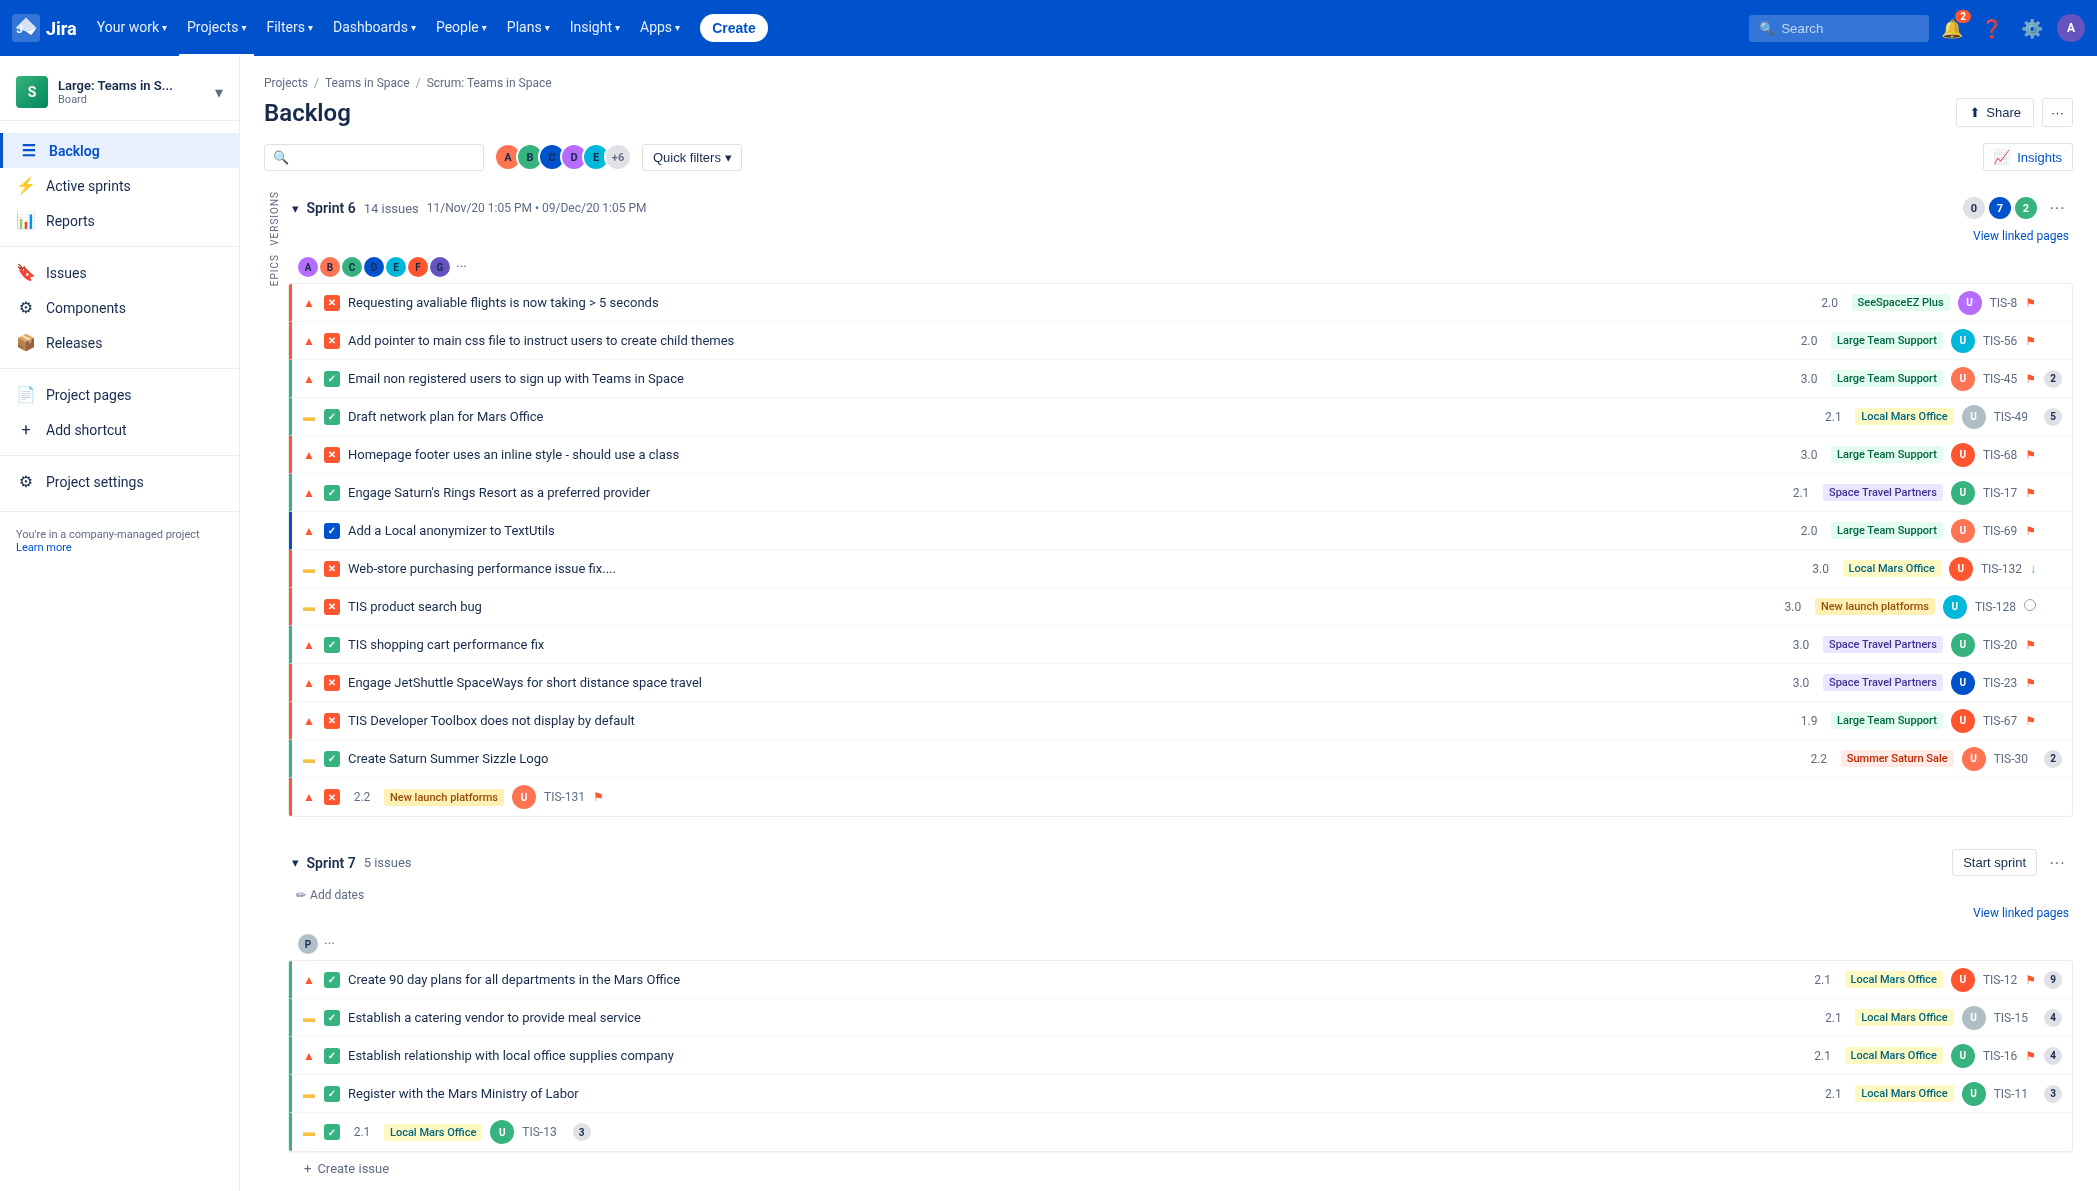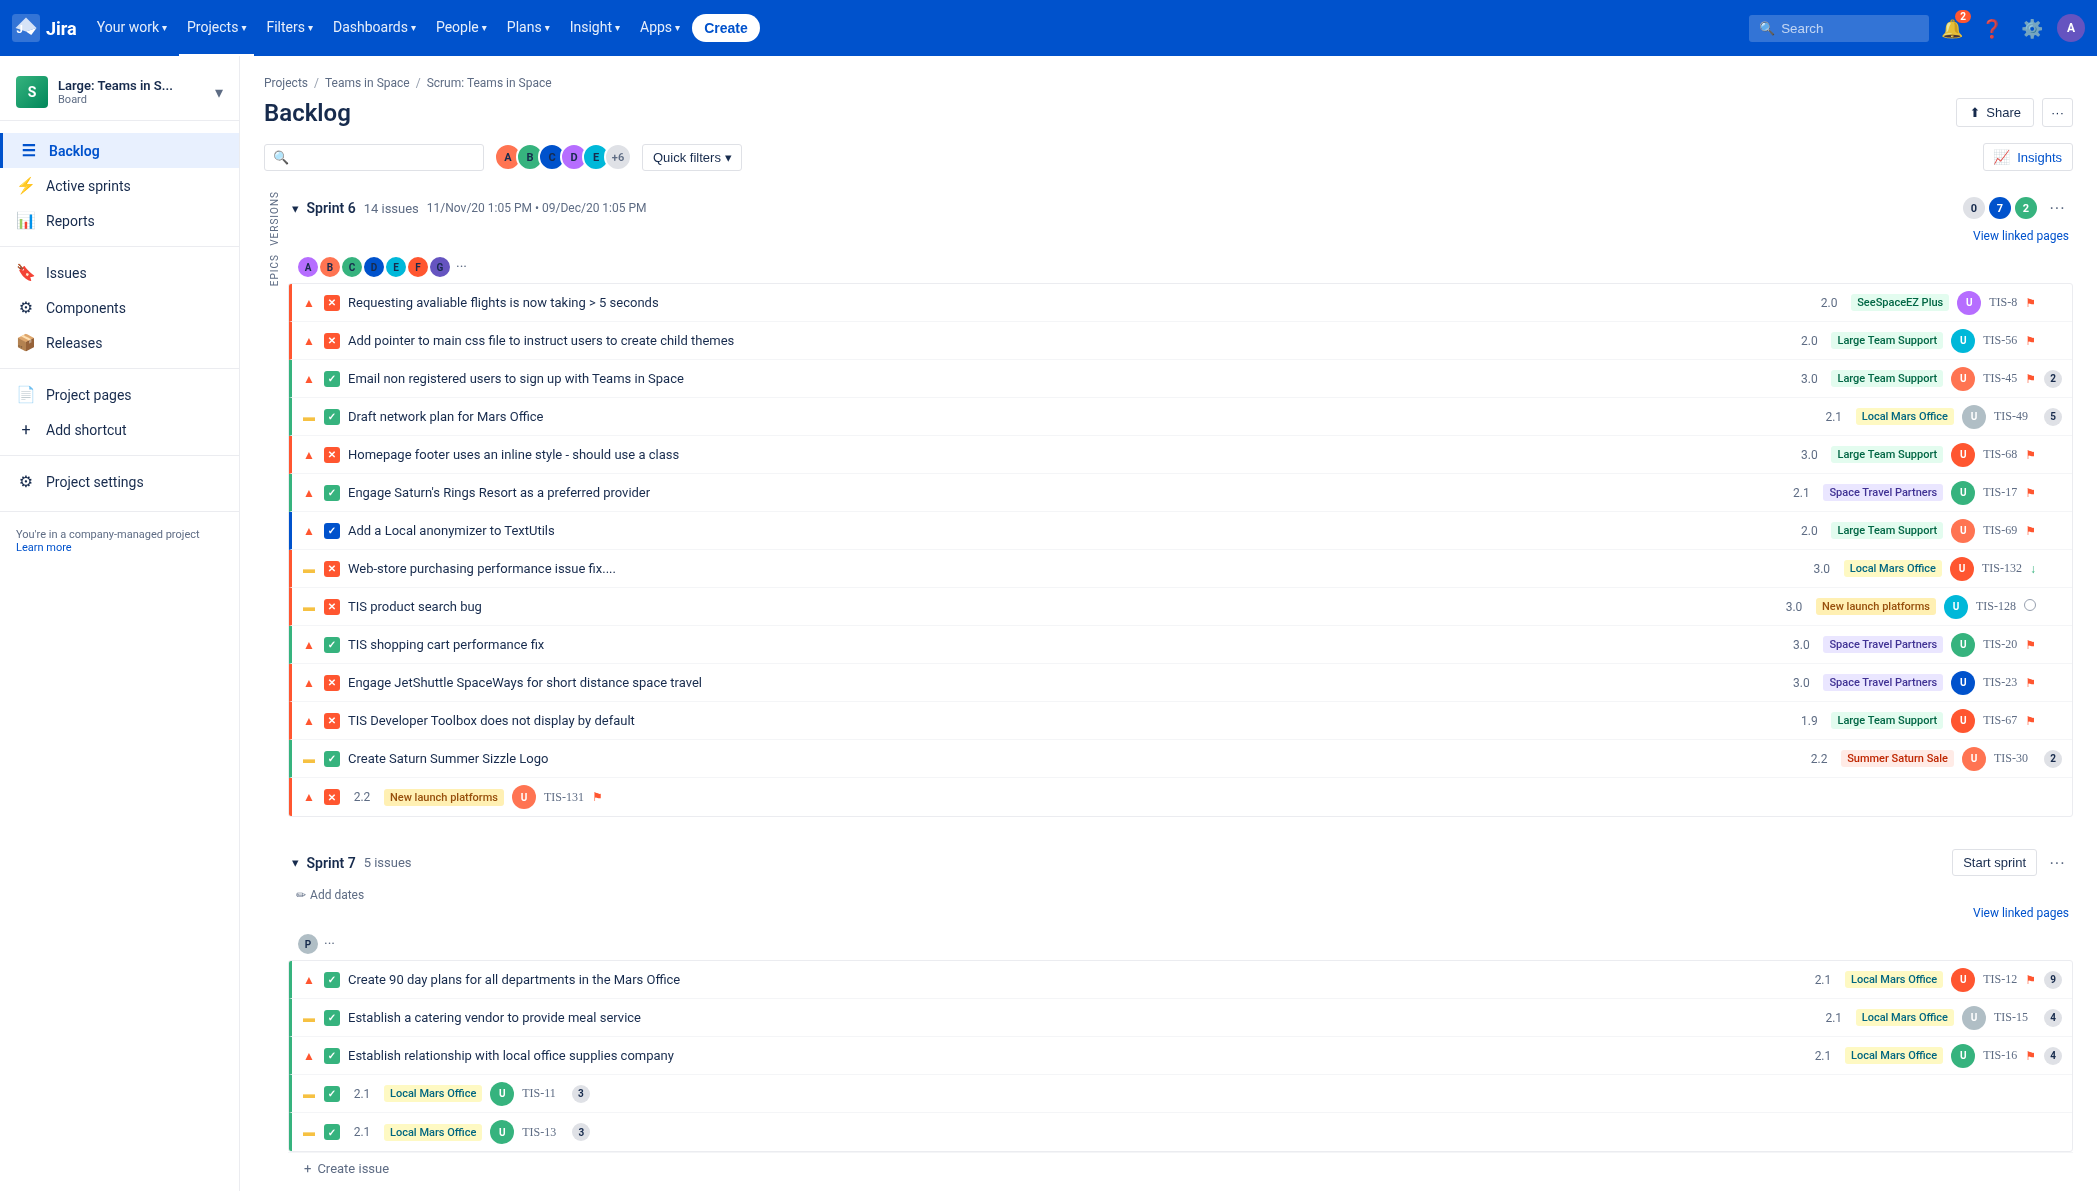"Create" .nav-create { margin-left: 0 -> 8px }
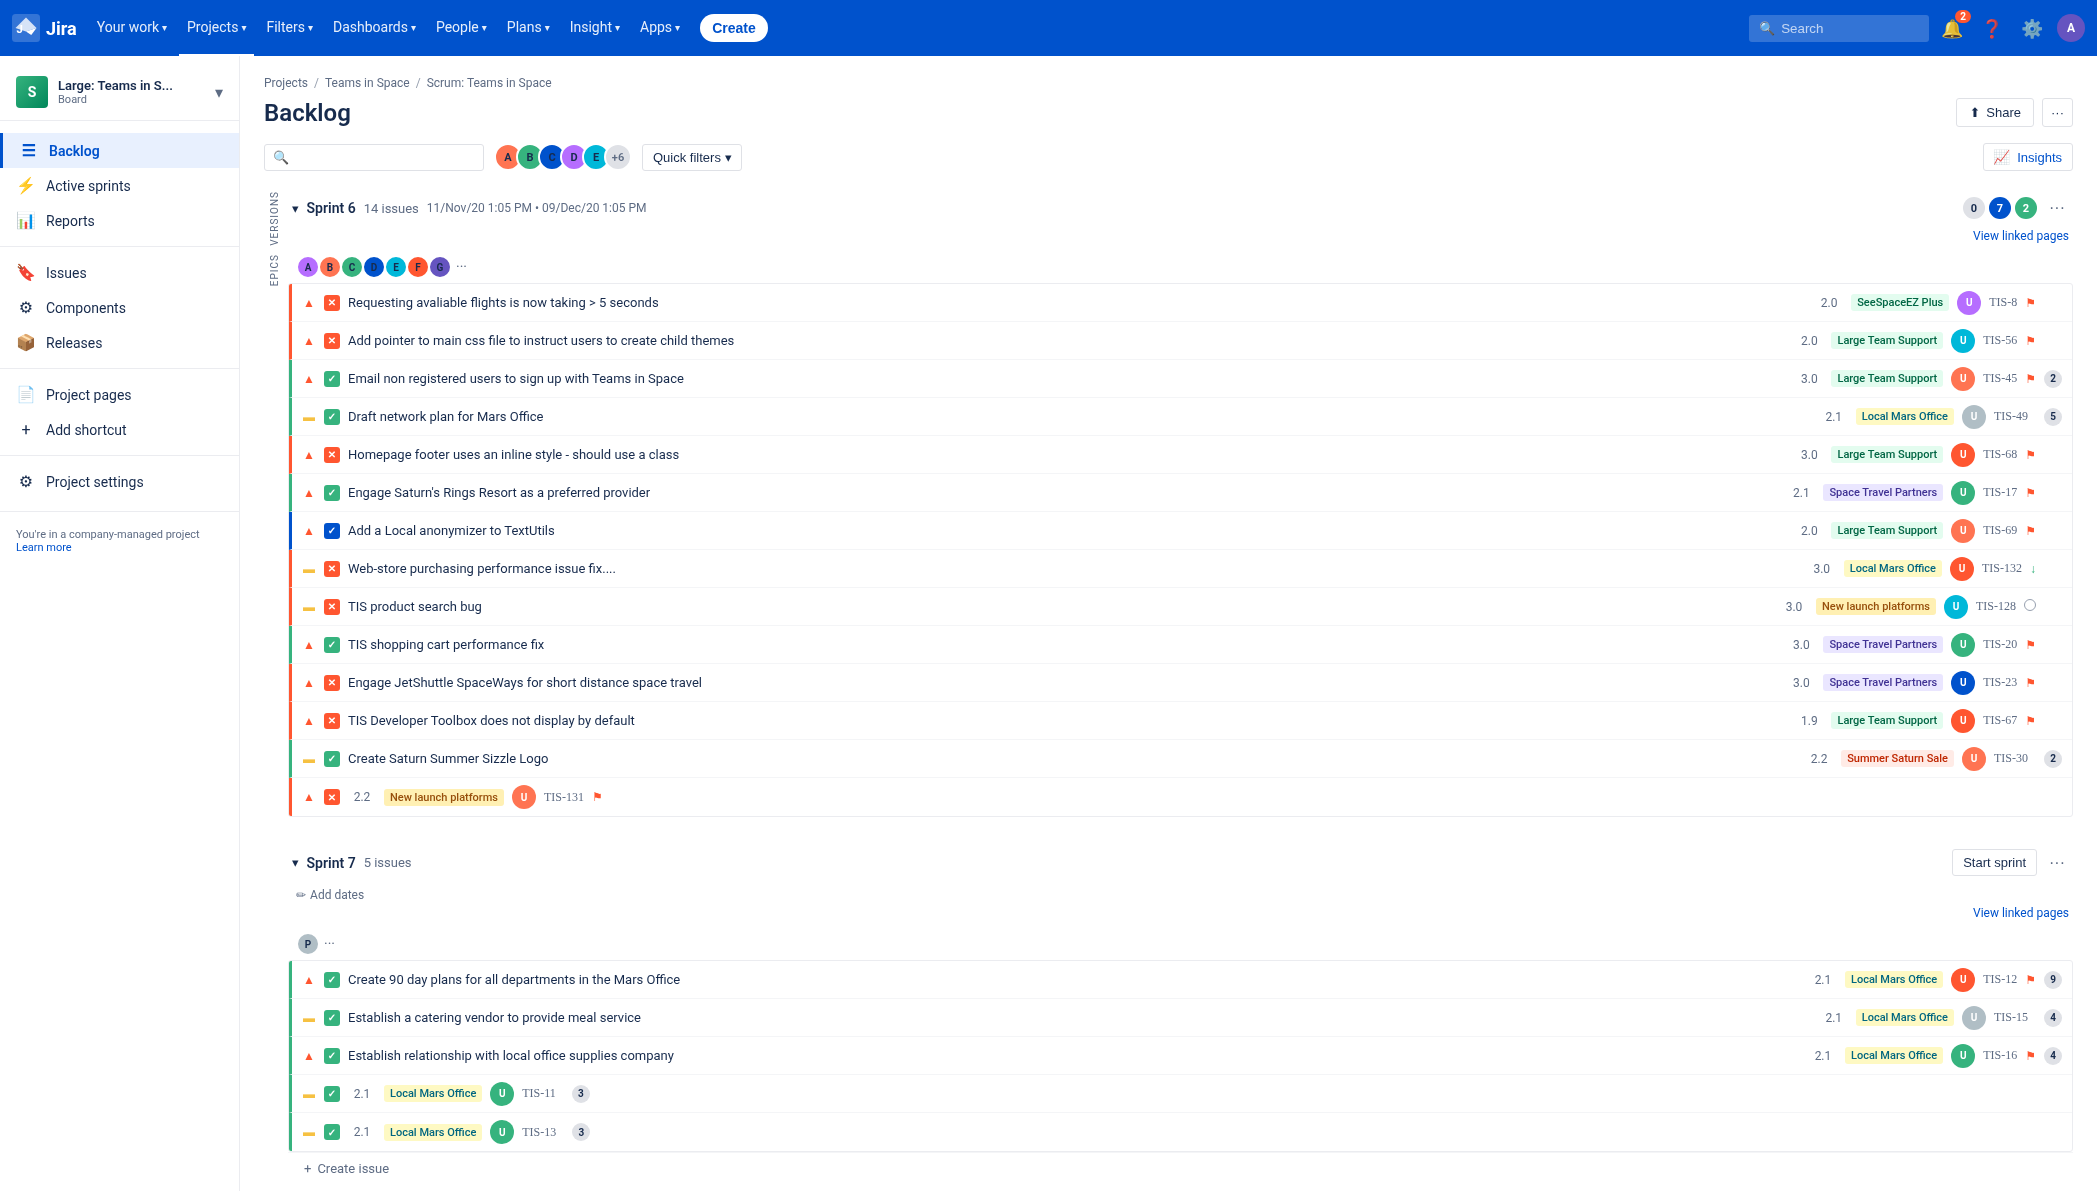"TIS-8" .issue-id { font-family: Liberation Serif, serif -> none }
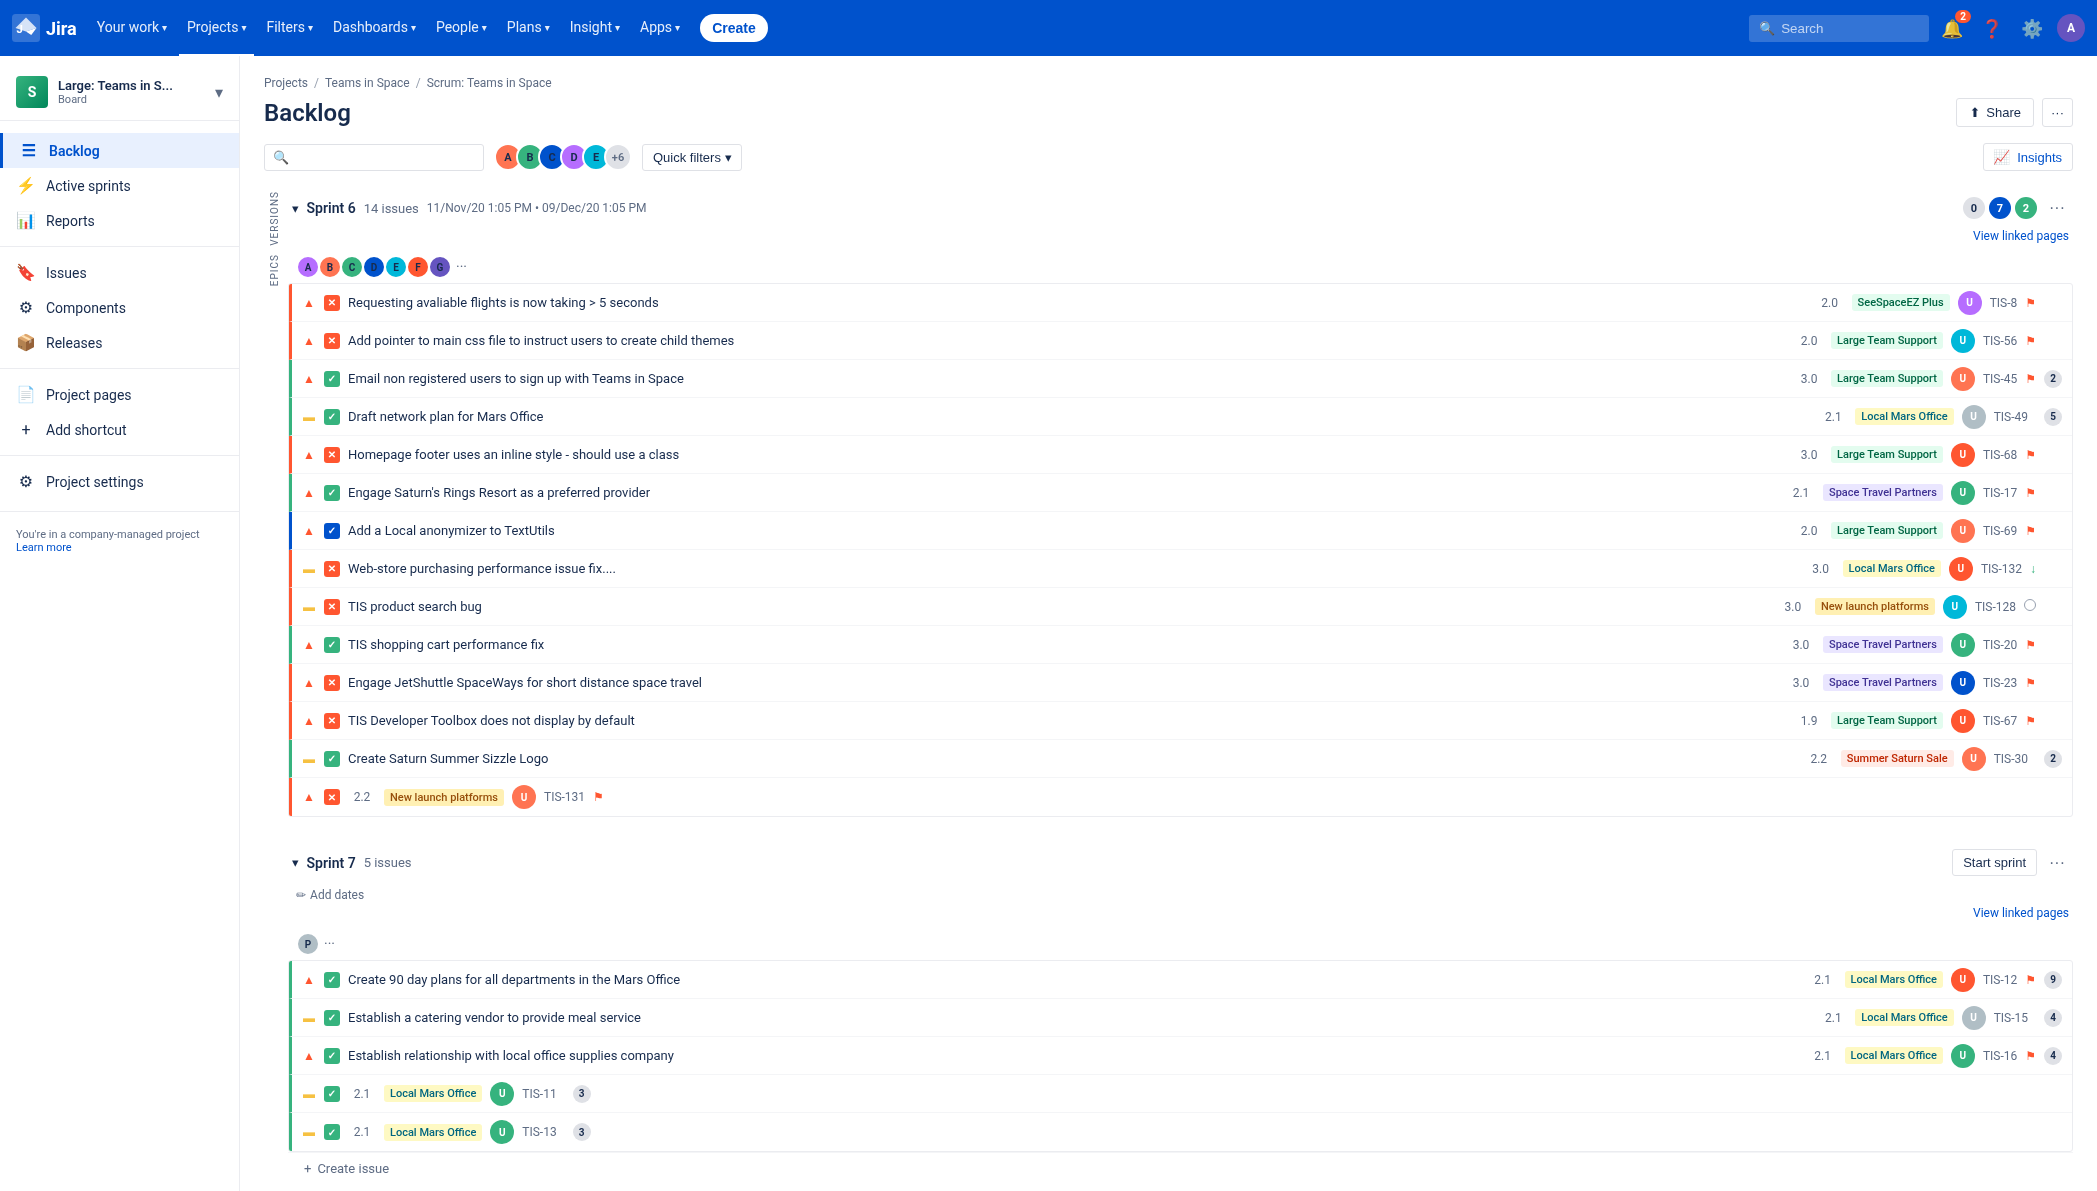"Register with the Mars Ministry" div.issue-summary { html: none -> <div>Register with the Mars Ministry of Labor</div> }
